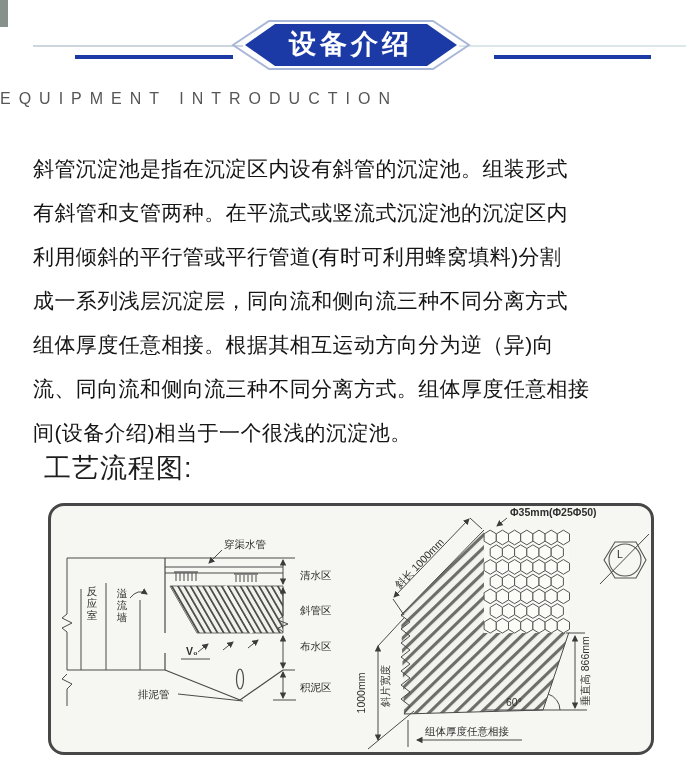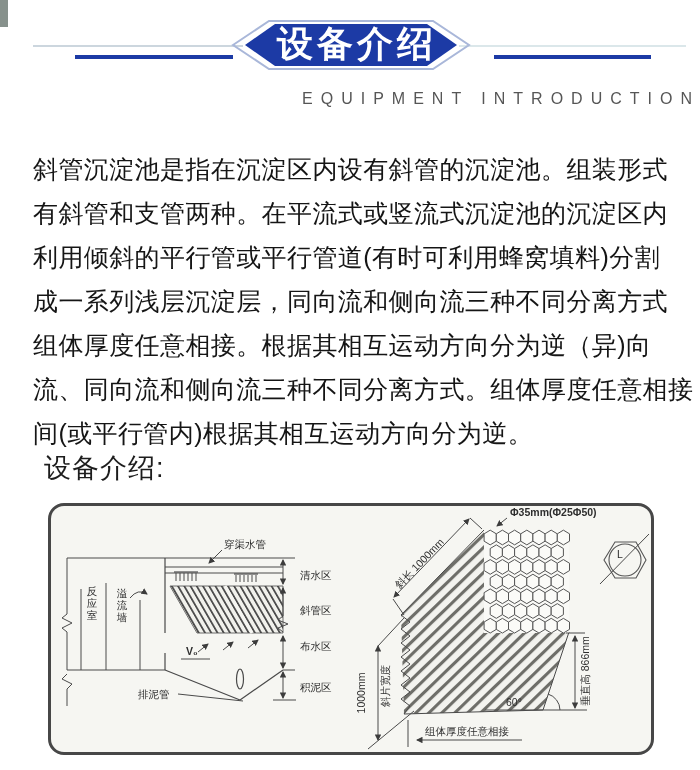"设备介绍" .badge-label { font-size: 36px -> 27px; left: 237px -> 231px }
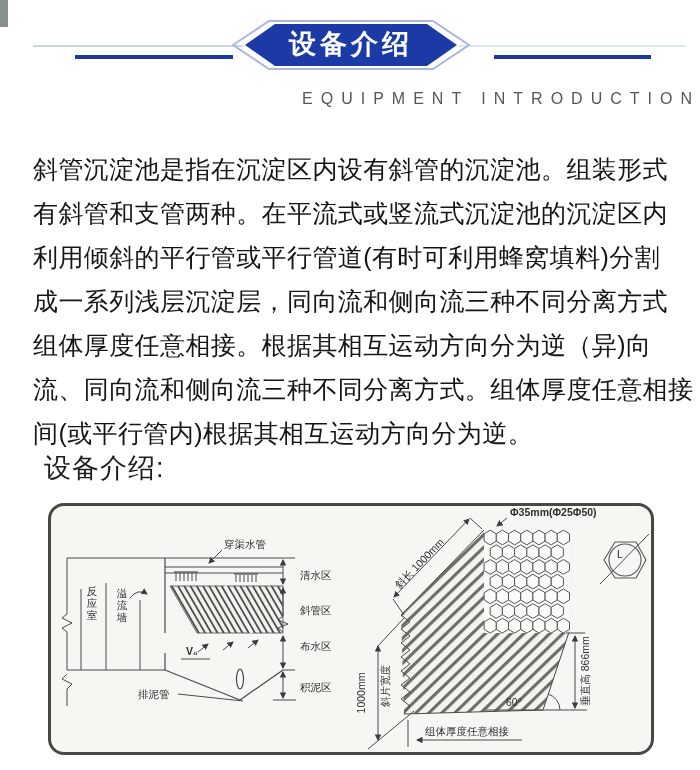"EQUIPMENT INTRODUCTION" .subtitle { text-align: right -> left }
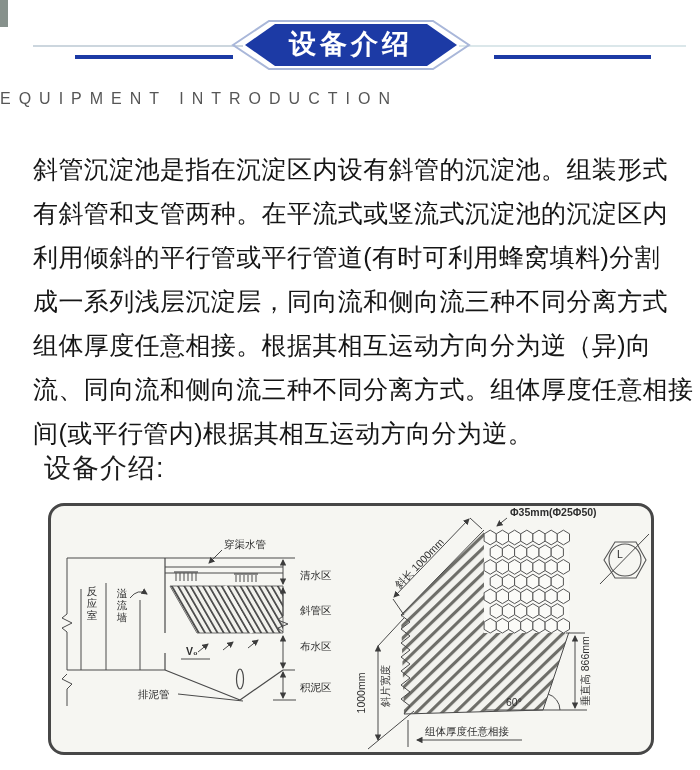"斜管沉淀池是指在沉淀区内设有斜管的沉淀池。组装形式" .intro { font-size: 25px -> 21px }
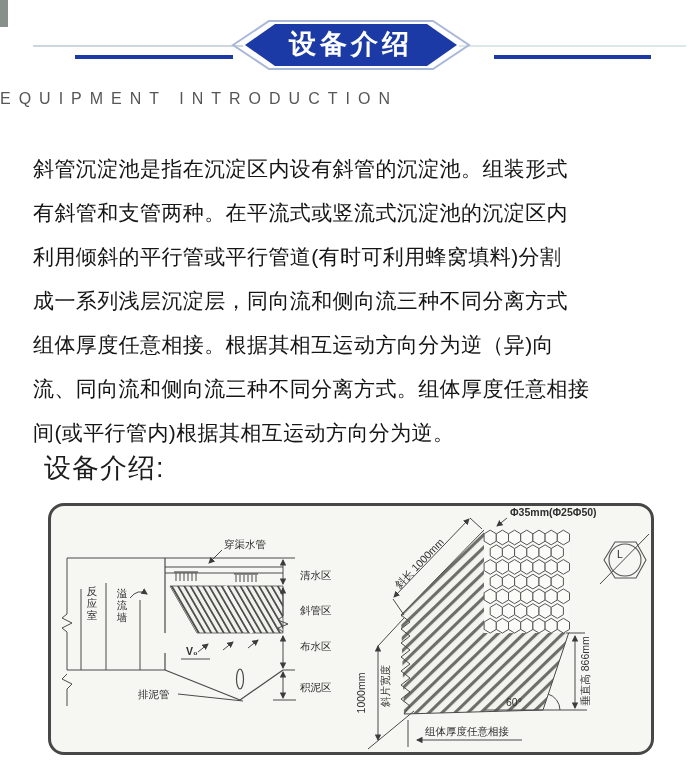"间(或平行管内)根据其相互运动方向分为逆。" div.intro-line { text: 或平行管内)根据其相互运动方向分为逆 -> 设备介绍)相当于一个很浅的沉淀池 }
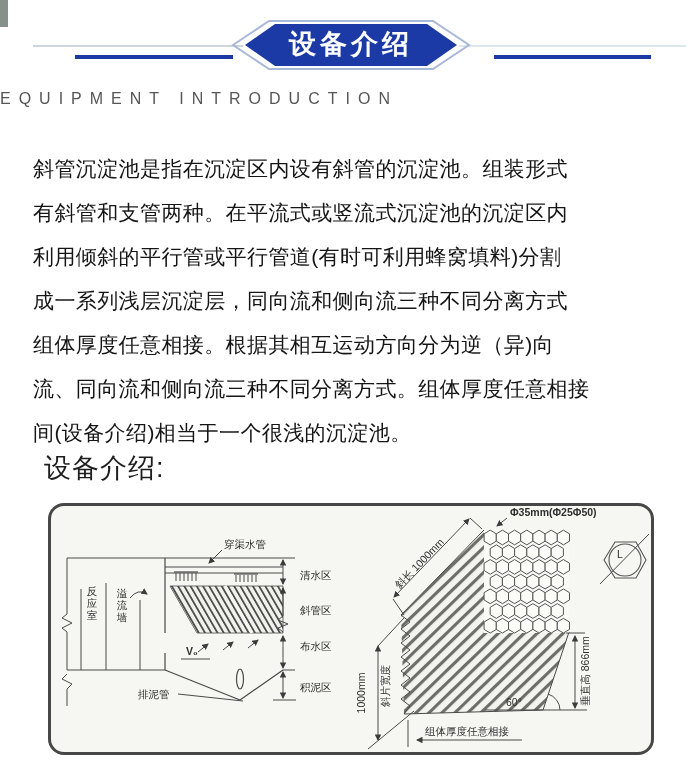"设备介绍:" div.heading { text: 设备介绍 -> 工艺流程图 }
